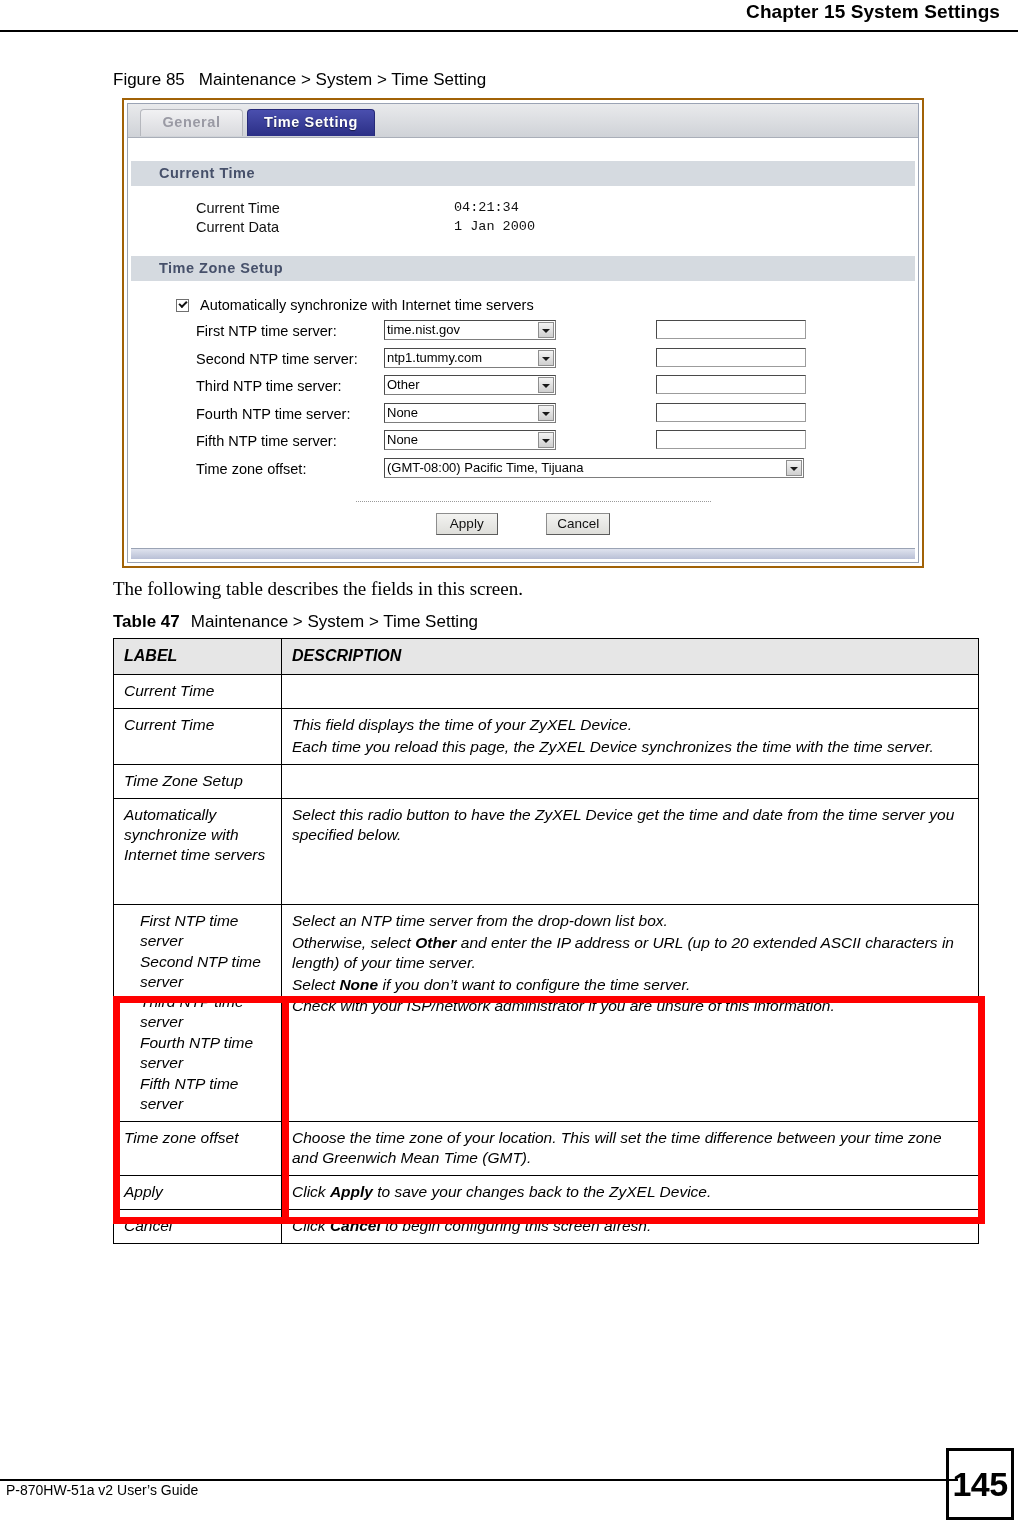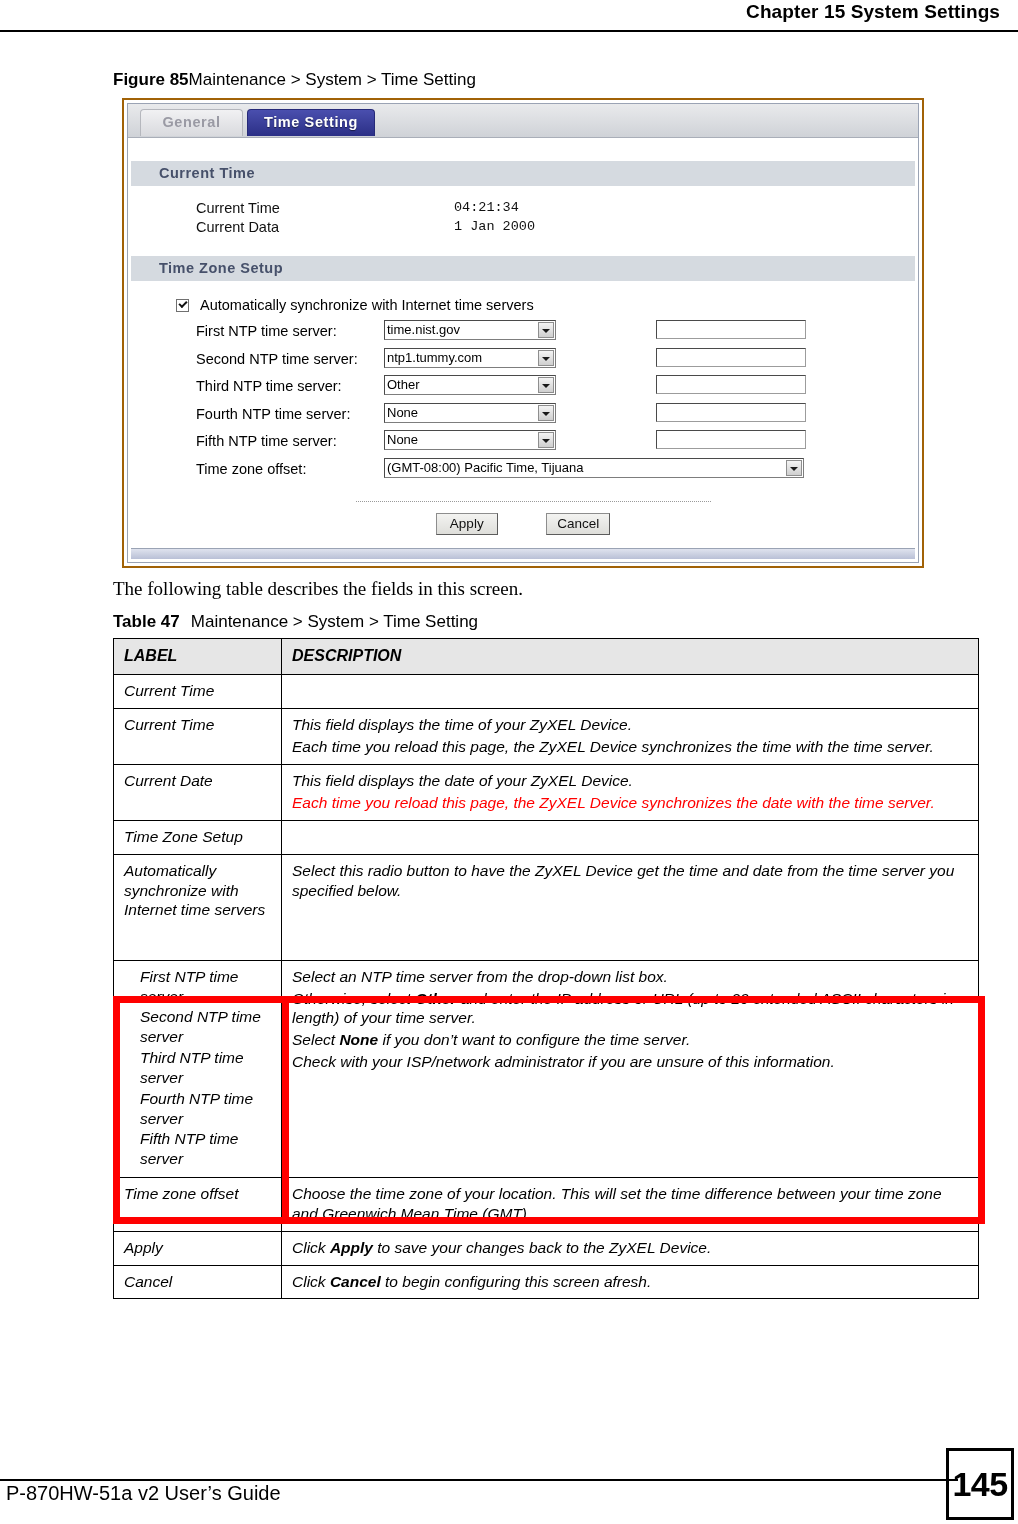"Figure 85" .figure-caption .fig-num { font-weight: bold -> normal; margin-right: 0 -> 14px }
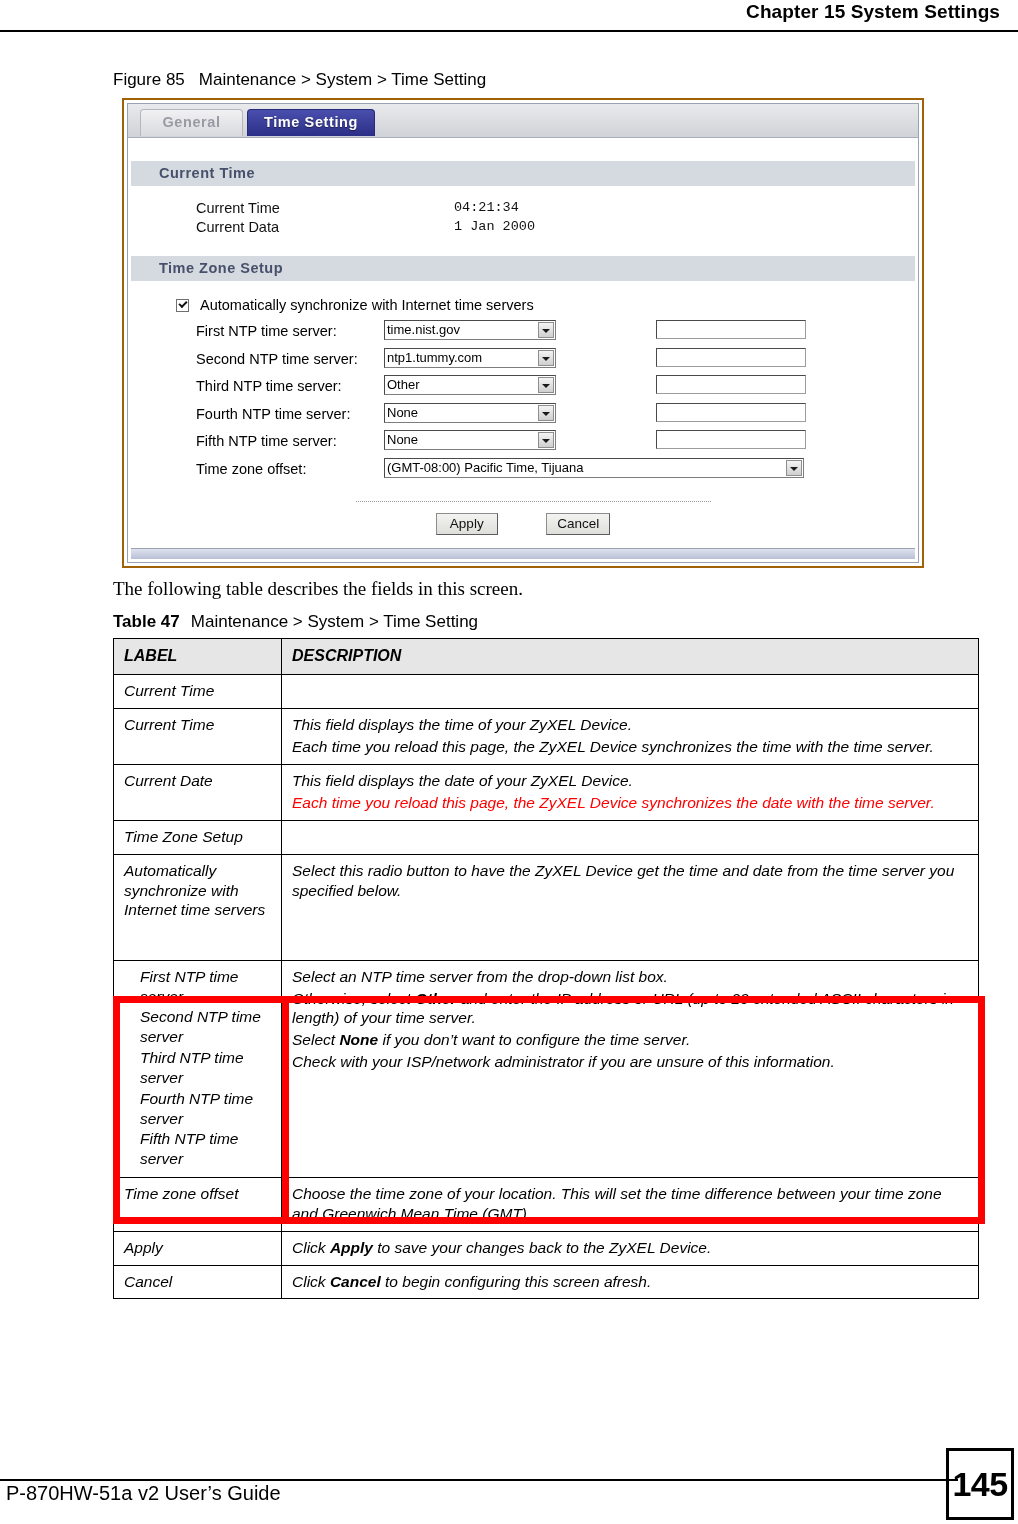"Current Date" tr { html: <tr> <td>Current Date</td> <td> <p>This field displays the date of your ZyXEL Device.</p> <p>Each time you reload this page, the ZyXEL Device synchronizes the date with the time server.</p> </td> </tr> -> none }
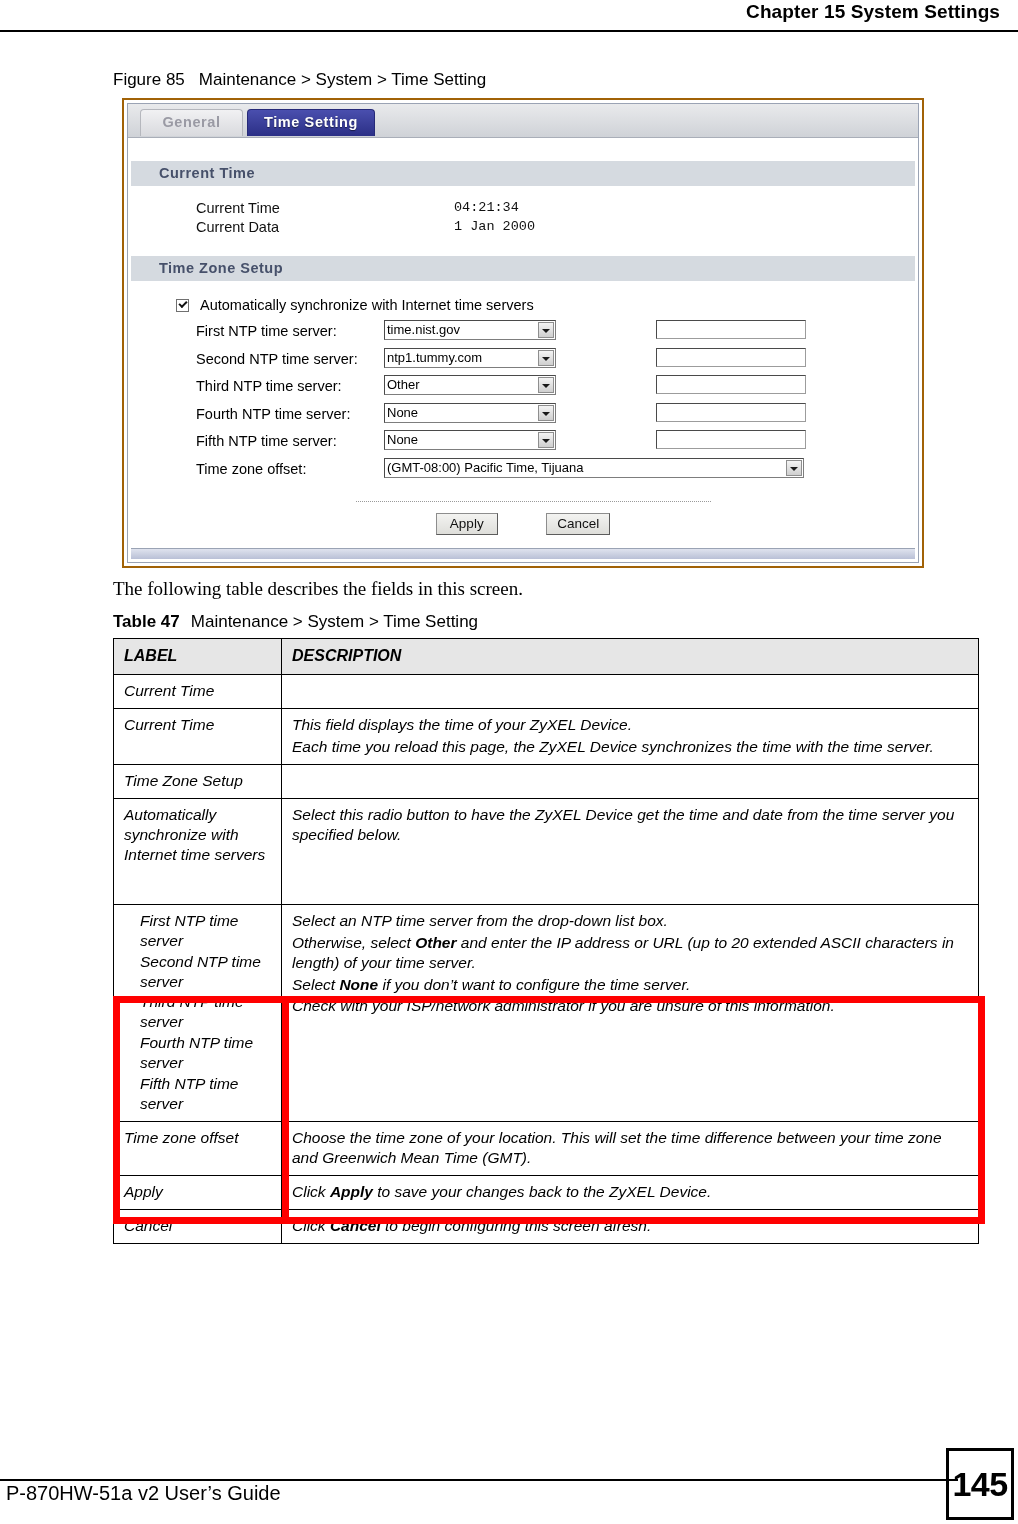"P-870HW-51a v2 User’s Guide" .footer-guide { font-size: 20px -> 14px }
